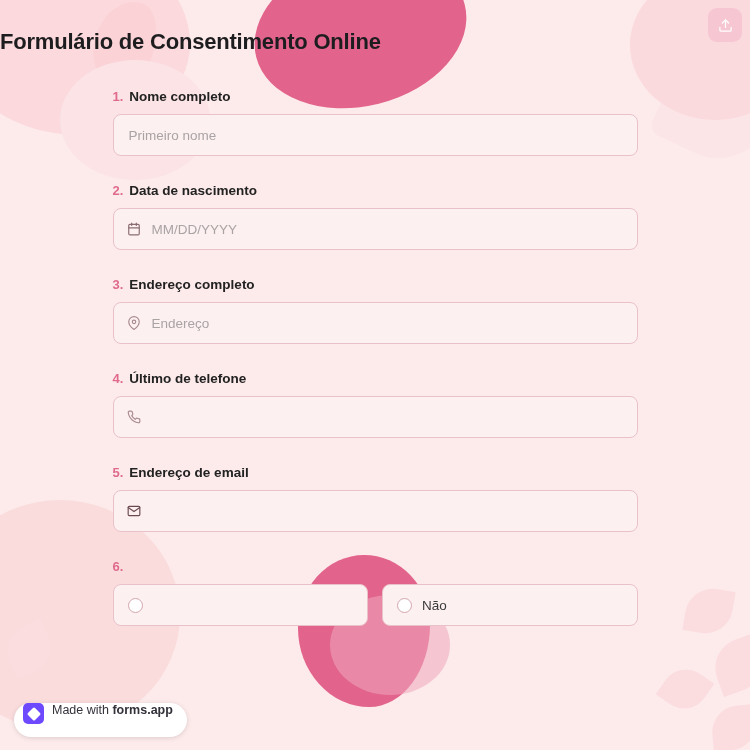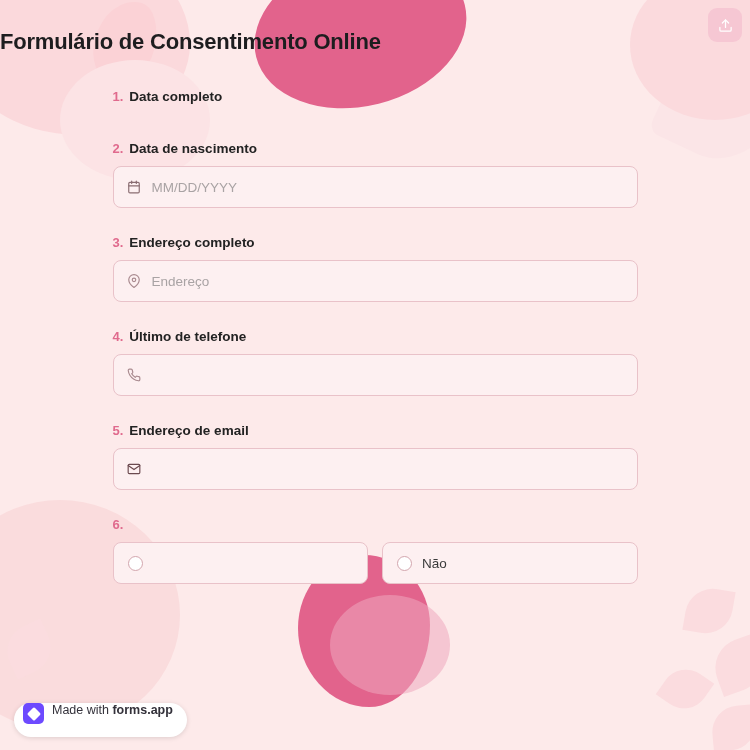"Data completo" span.q-text { text: Data -> Nome }
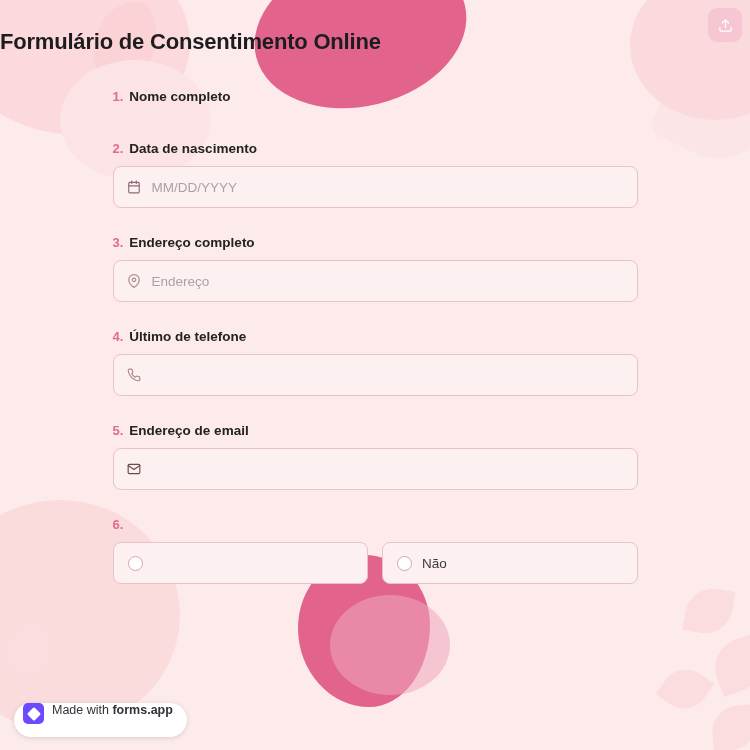"Primeiro nome" div.input-wrap { html: none -> <div> <input> </div> }
